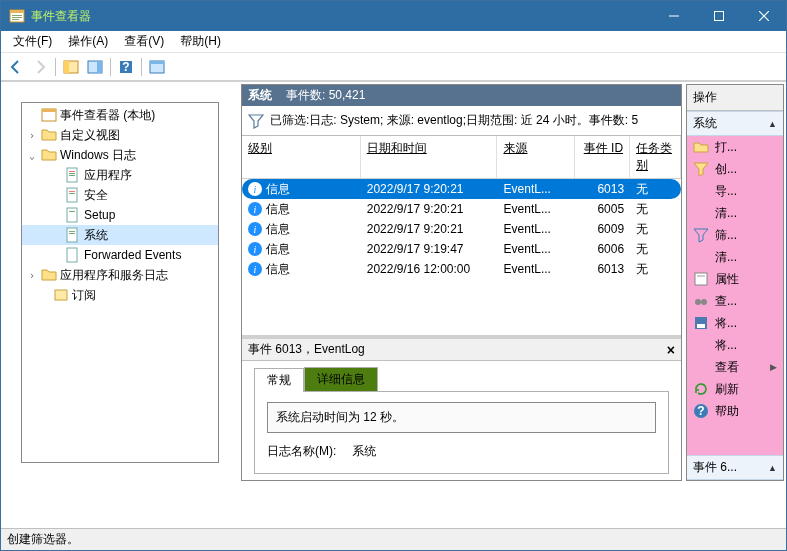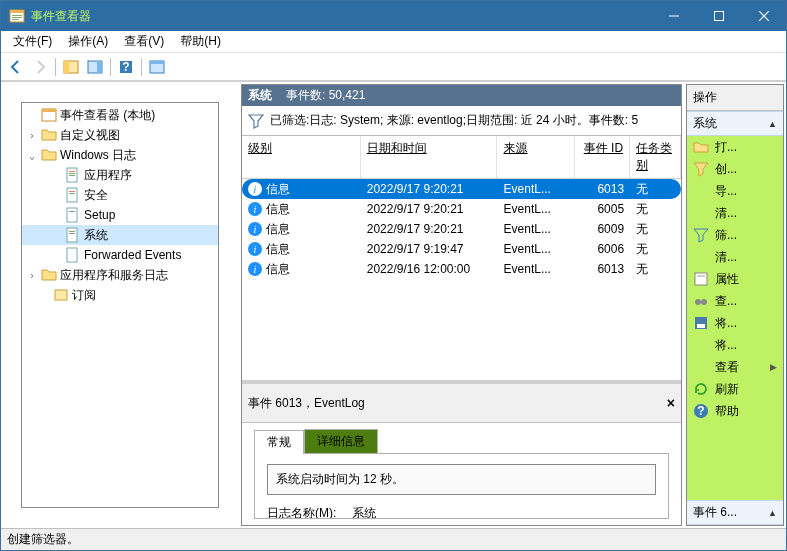"操作" .actions { background: #bef264 -> #f9a8d4 }
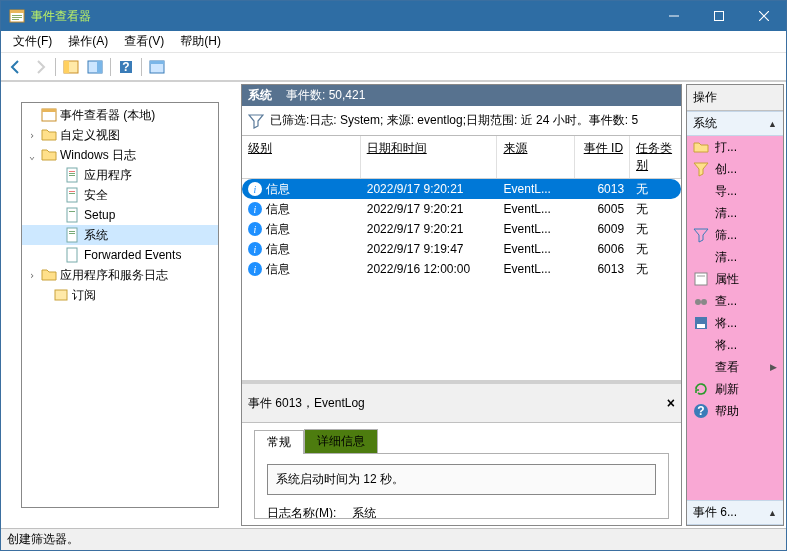"事件 6013，EventLog" .dhdr { height: 39px -> 22px }
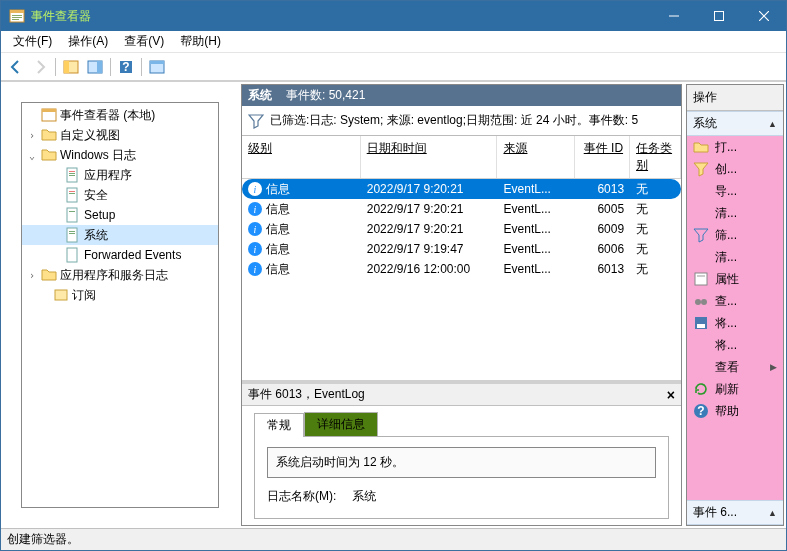"创建筛选器。" .statusbar { margin-top: none -> 45px }
